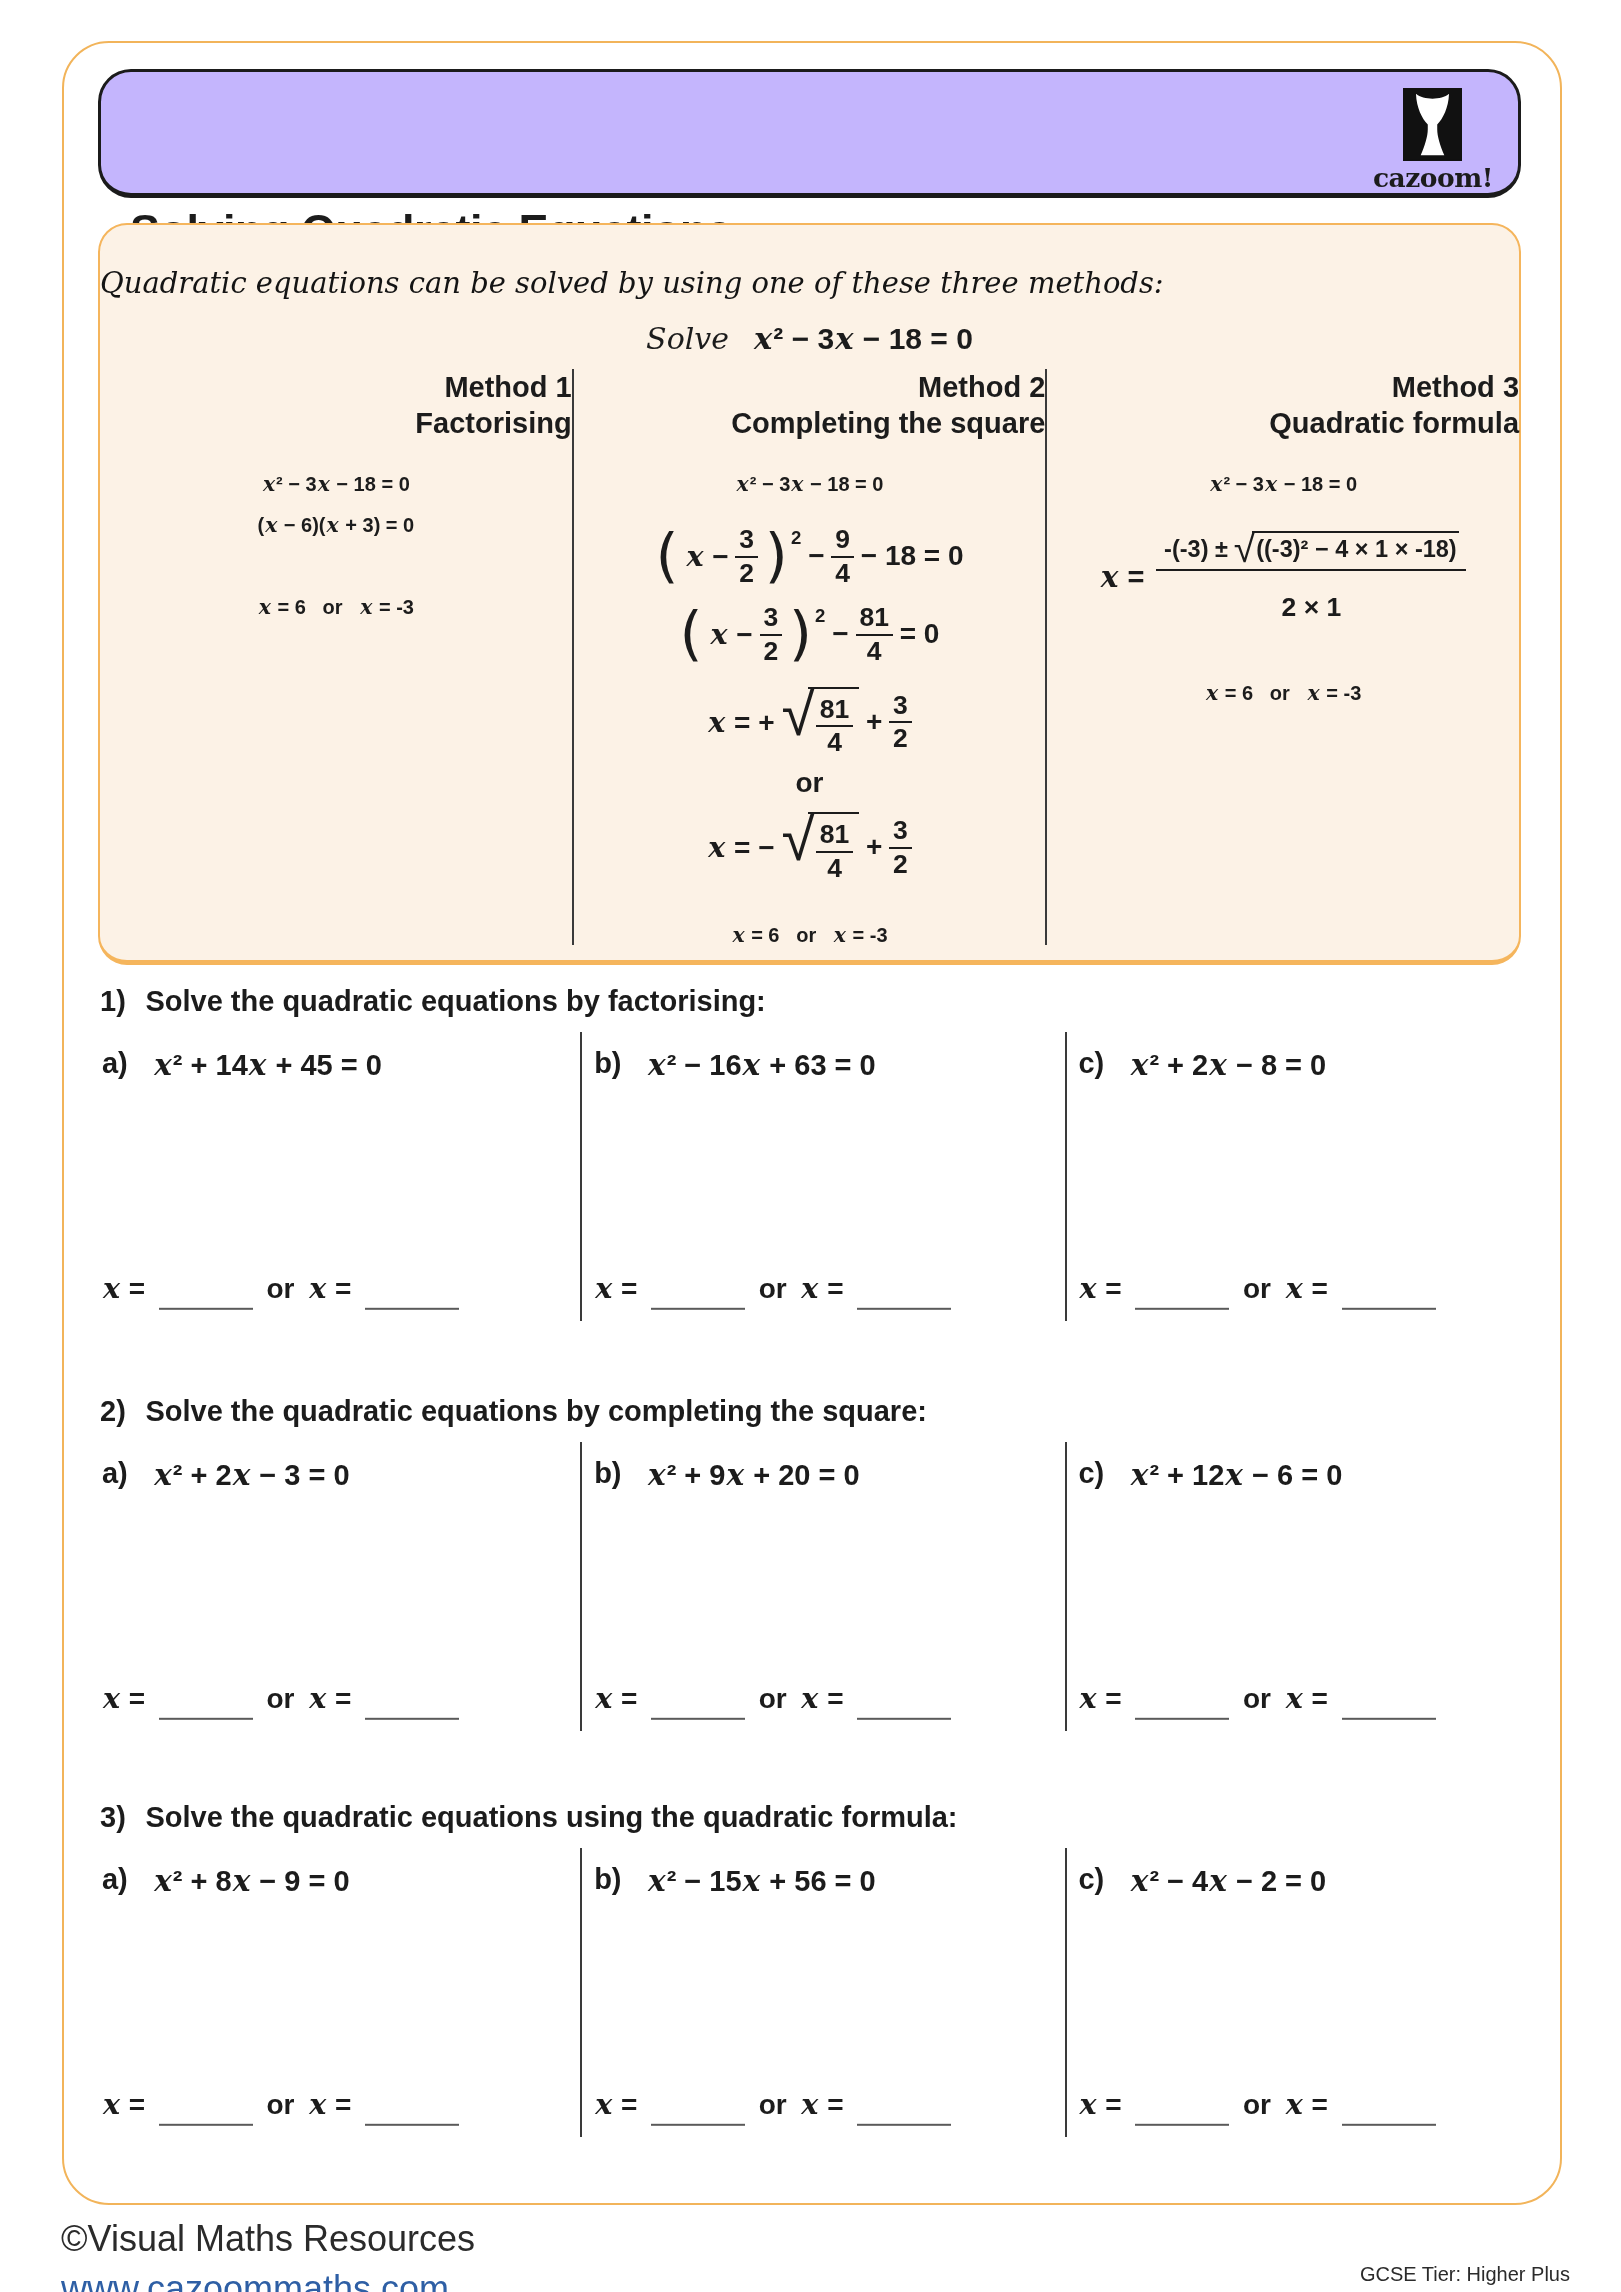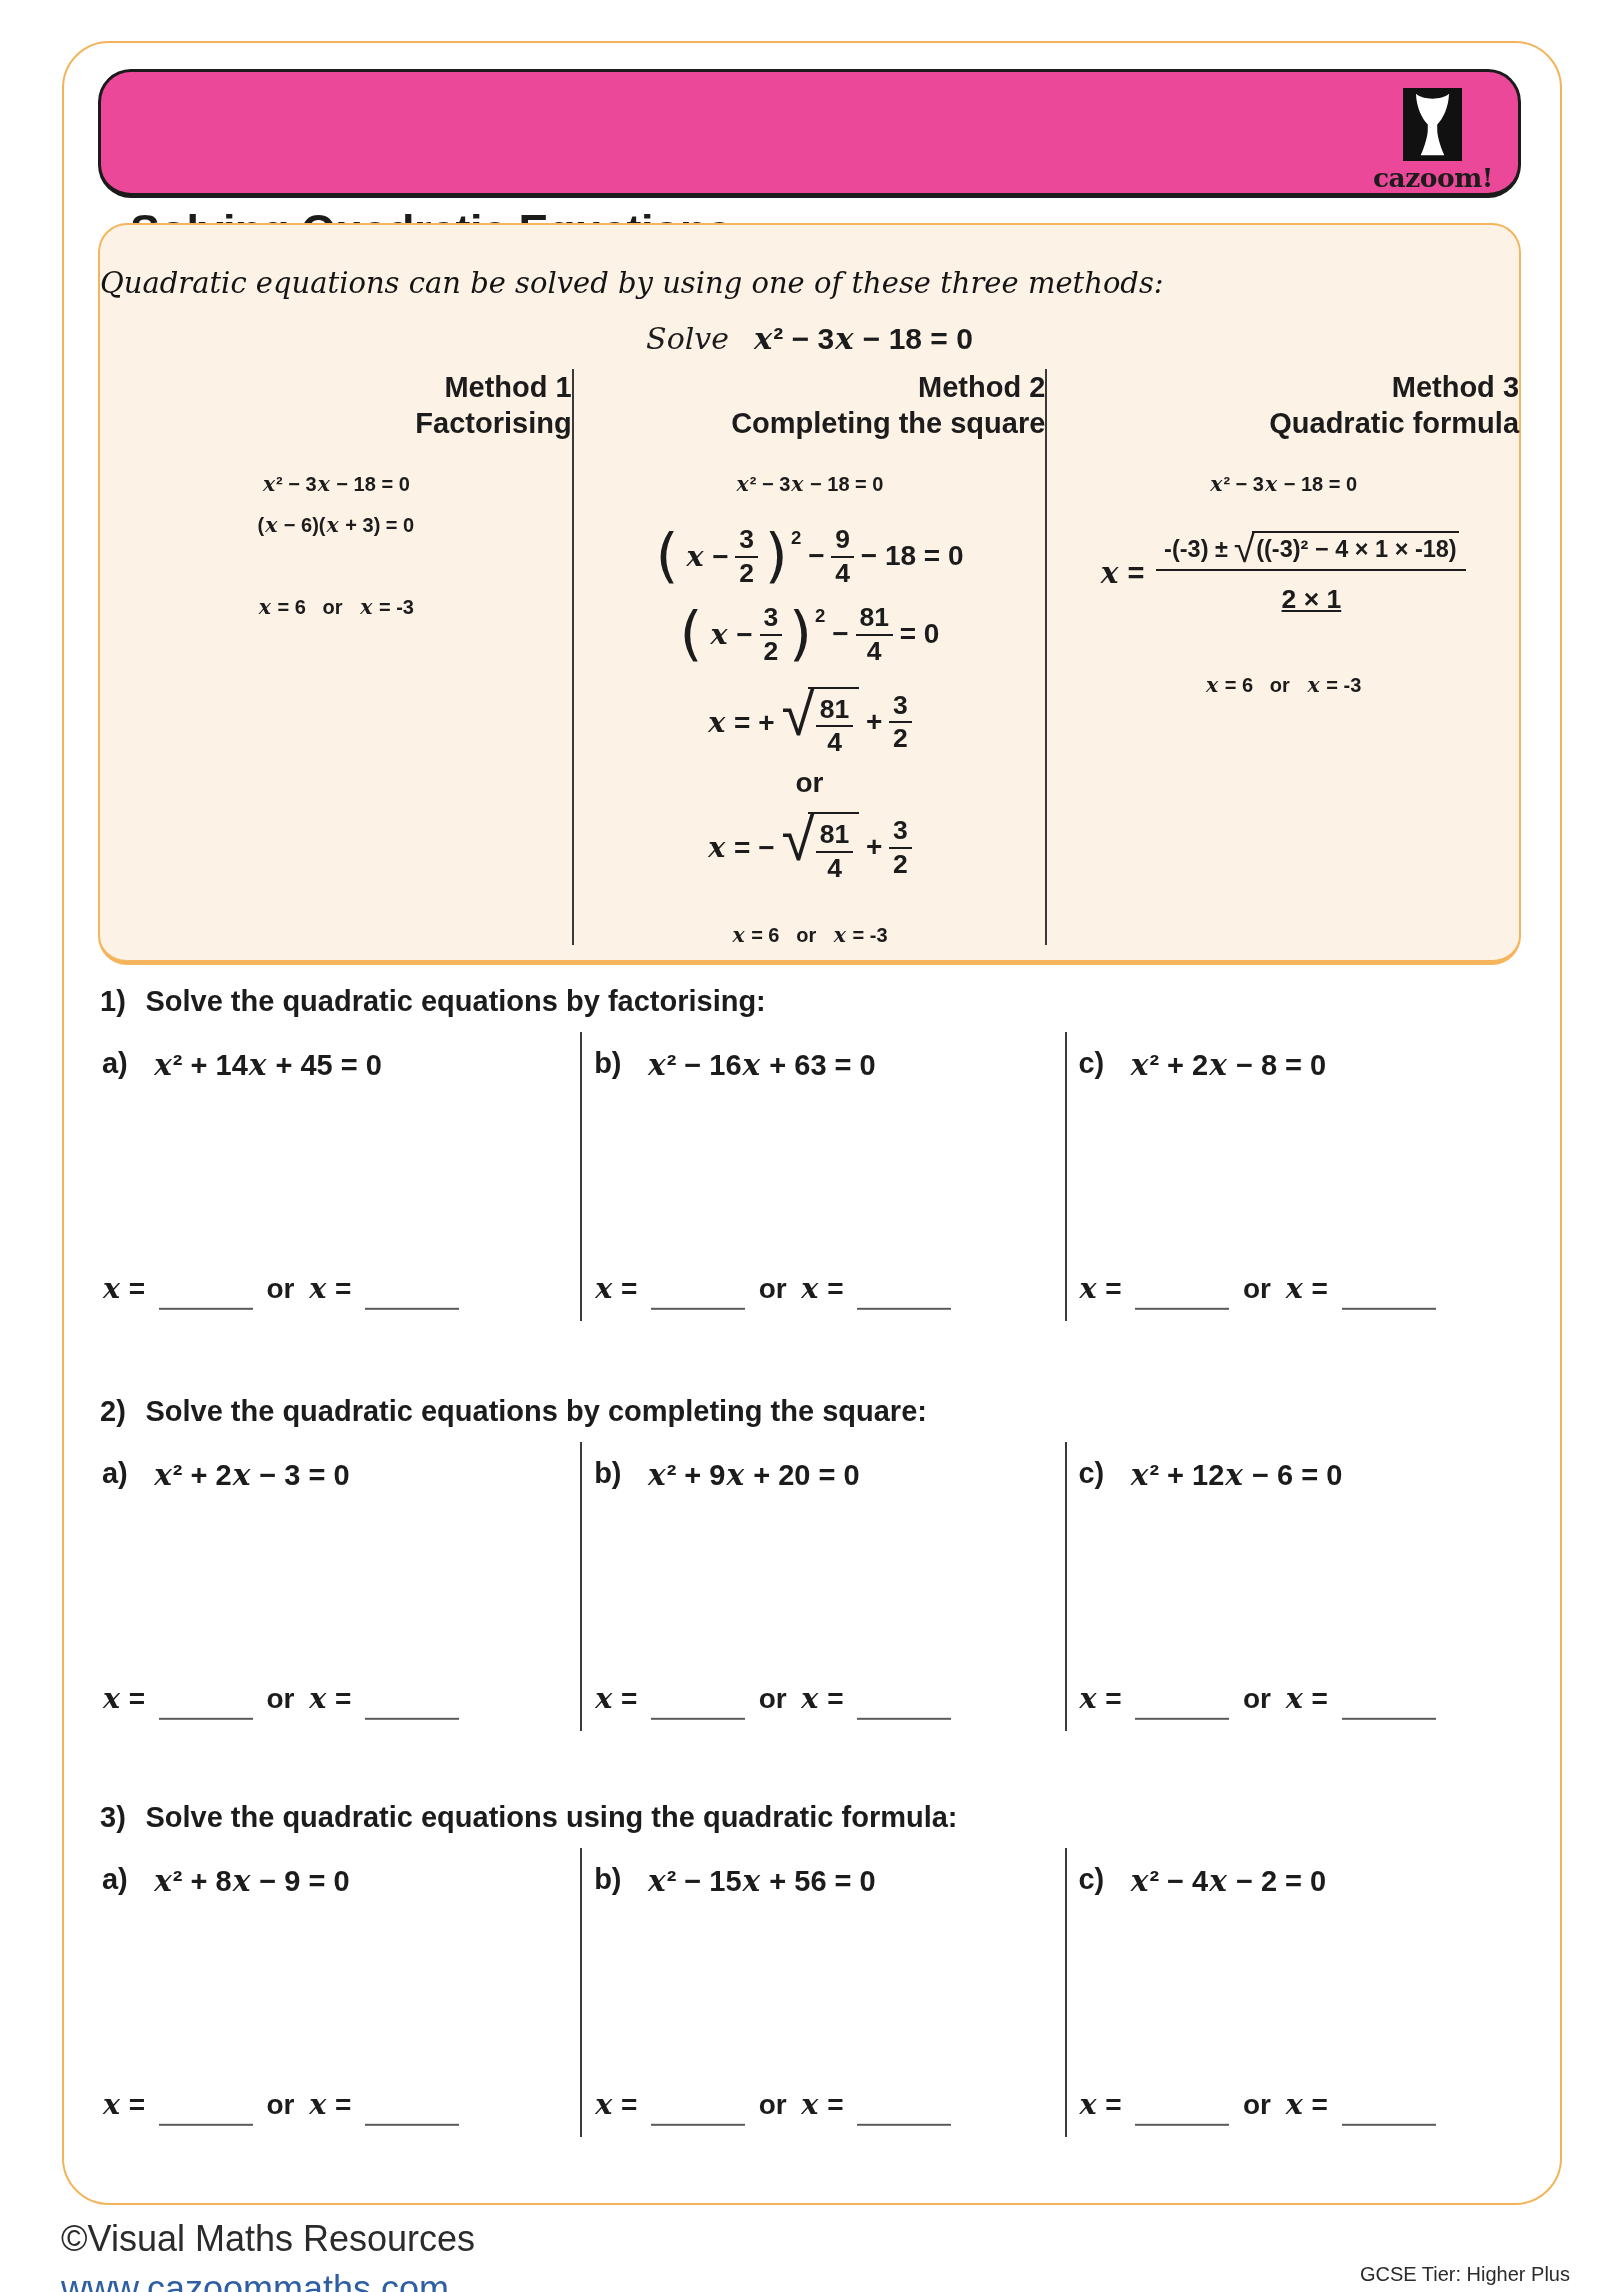"cazoom!" .title-box { background: #ec4899 -> #c4b5fd }
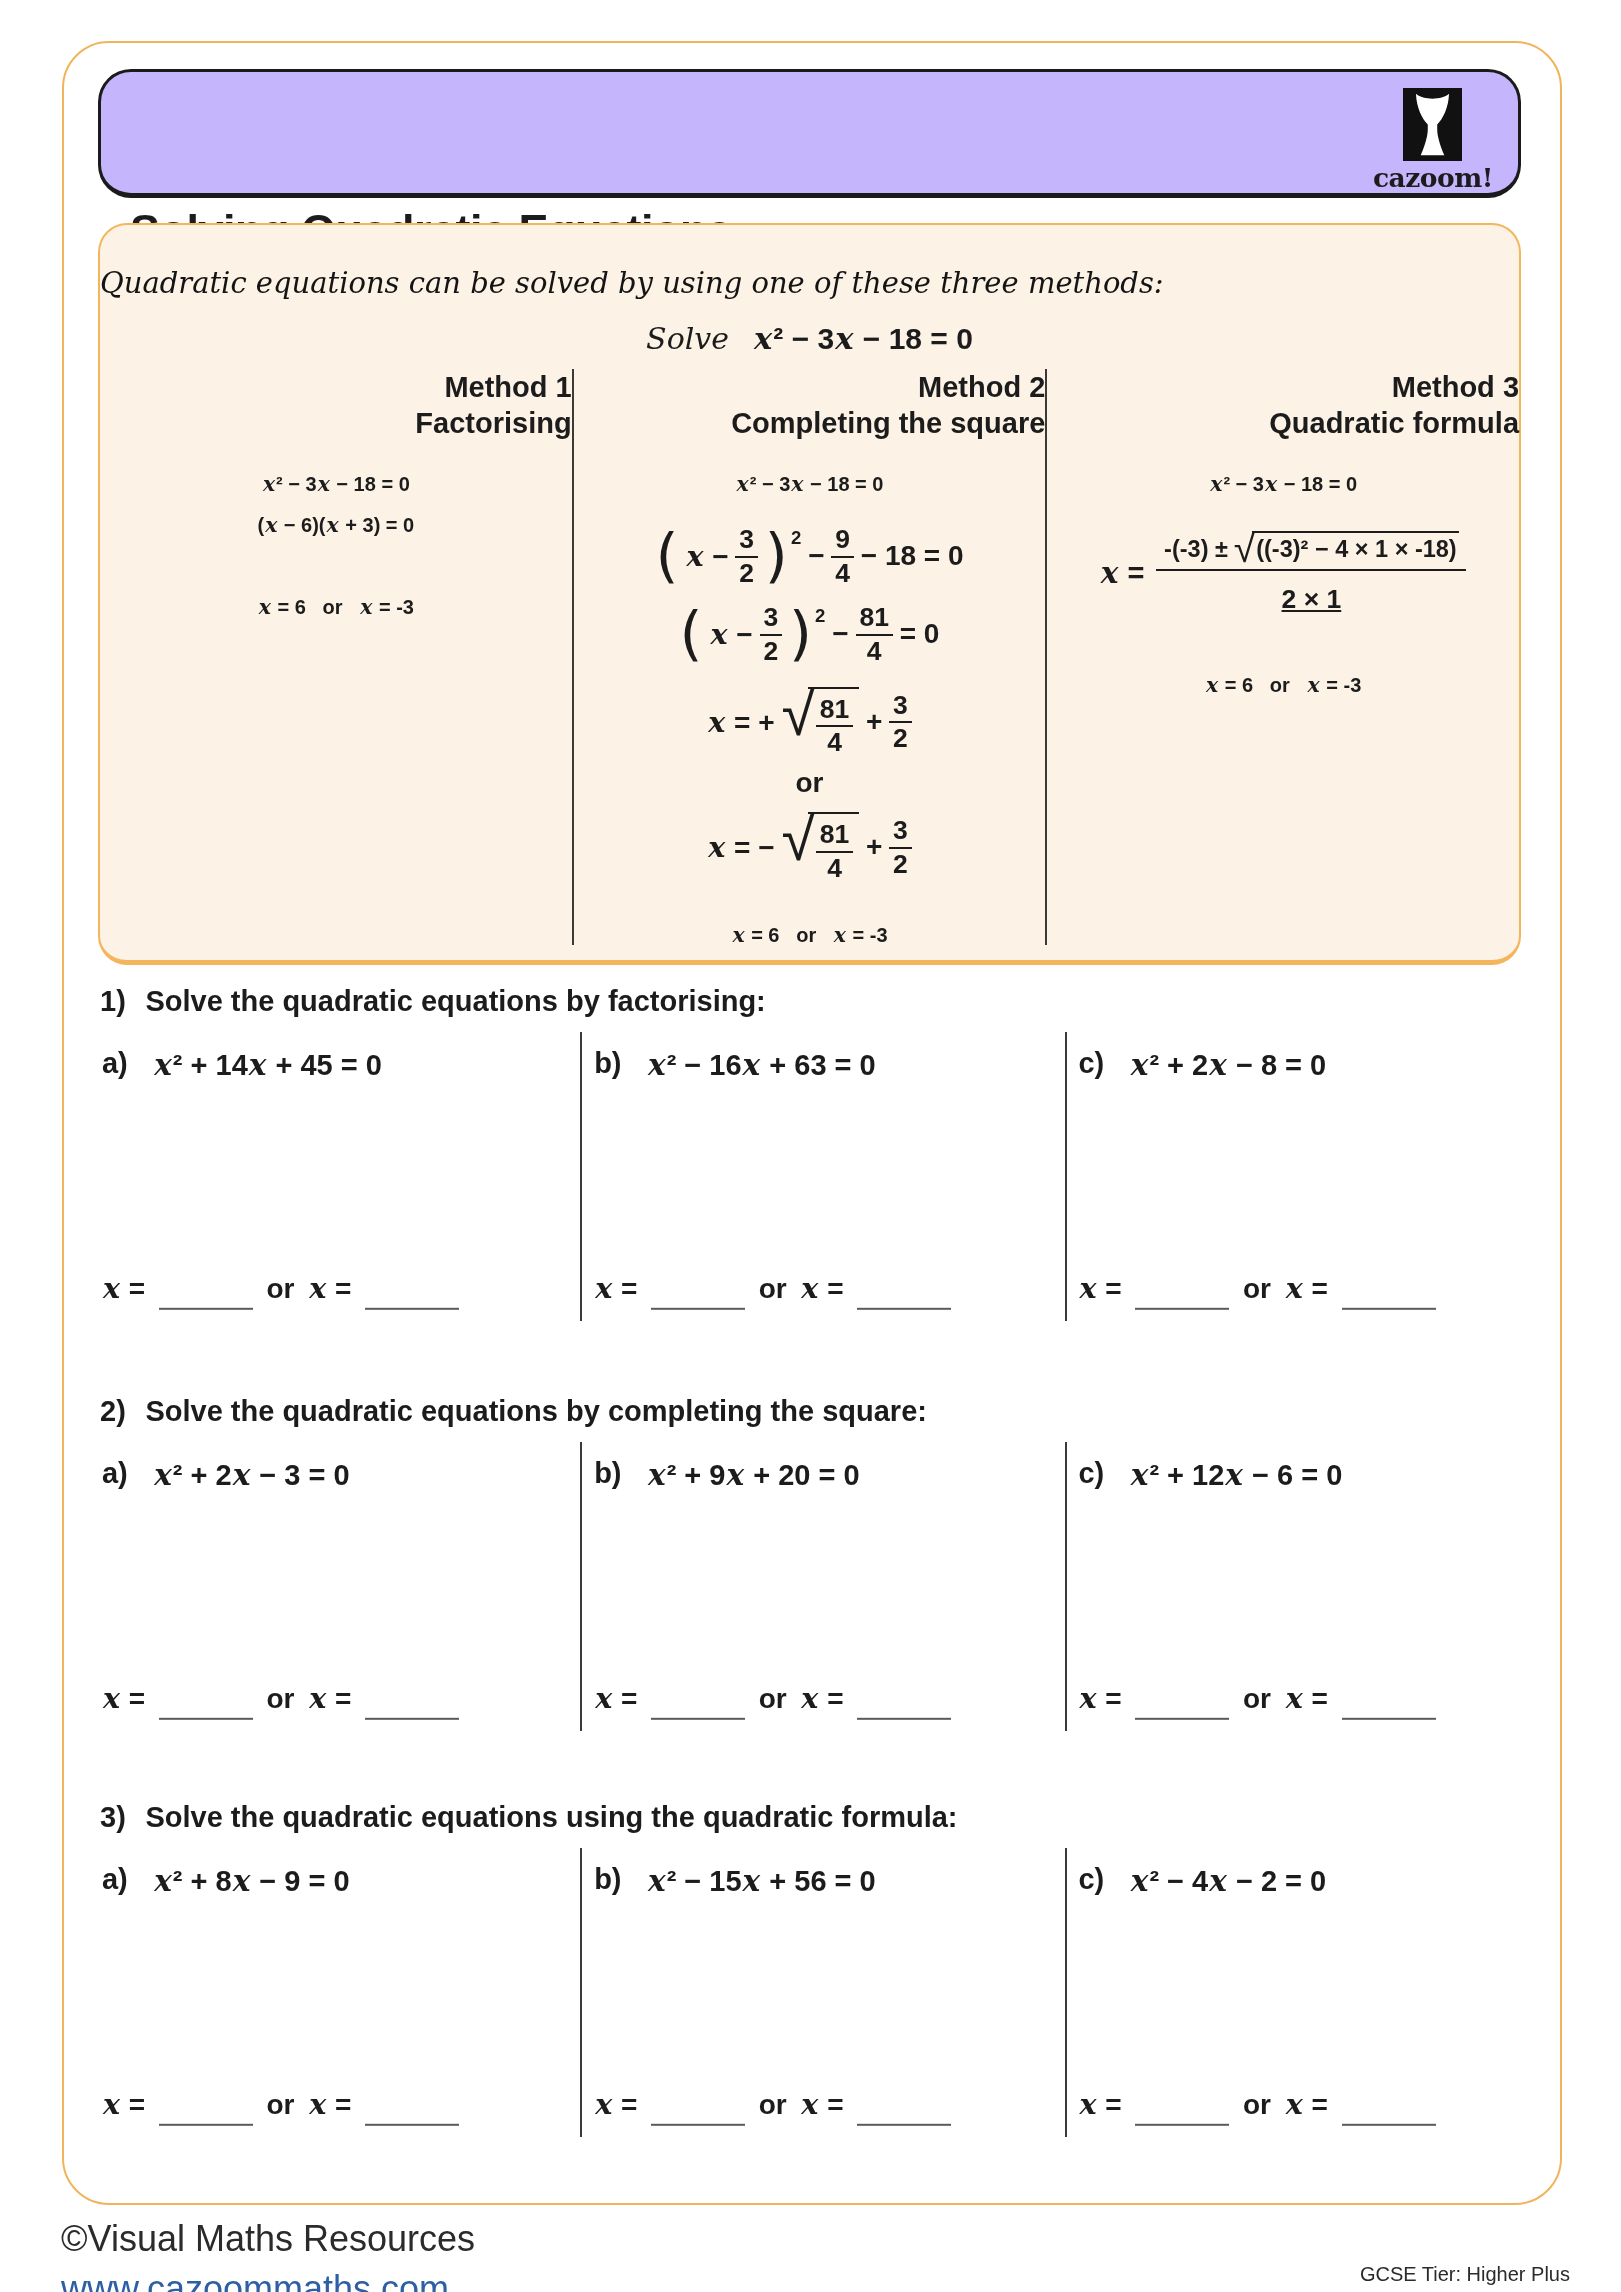"2 × 1" .bigfrac .bfd { padding-top: 13px -> 21px; text-decoration: underline -> none }
